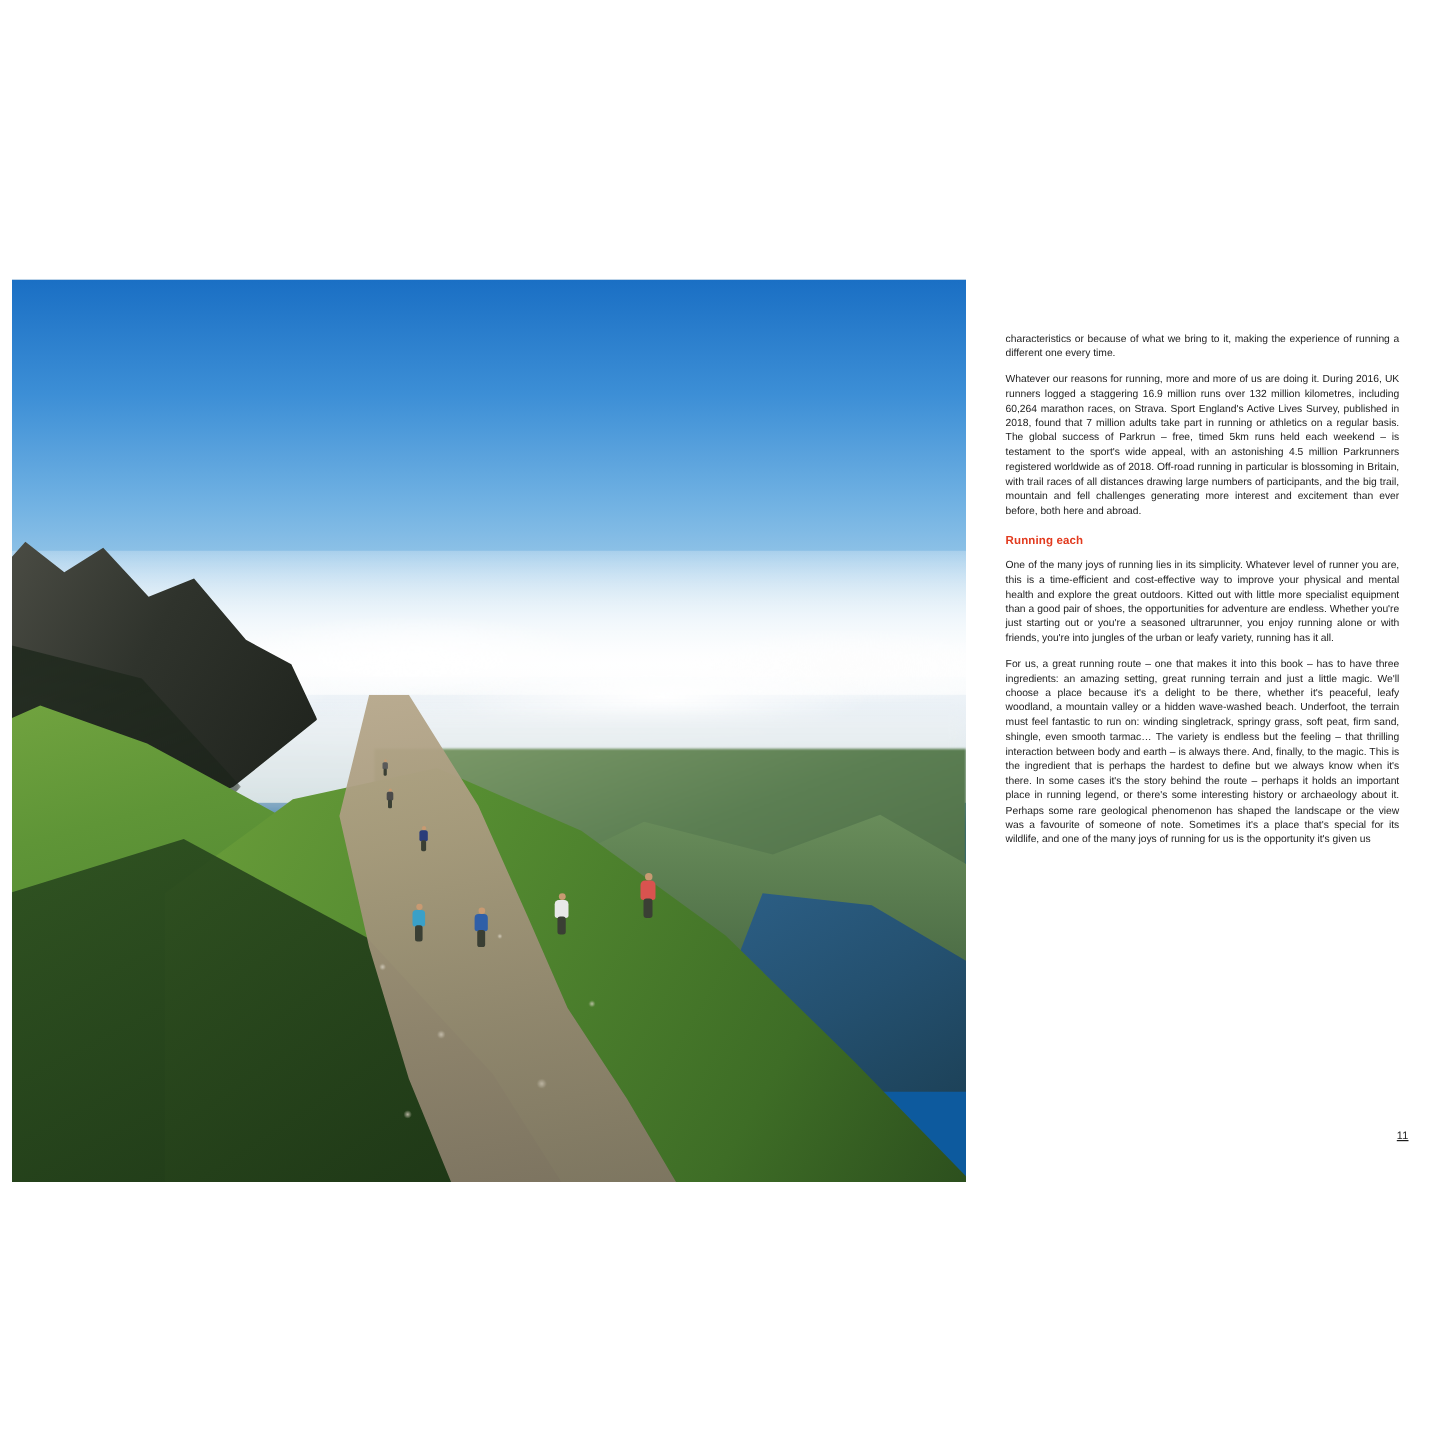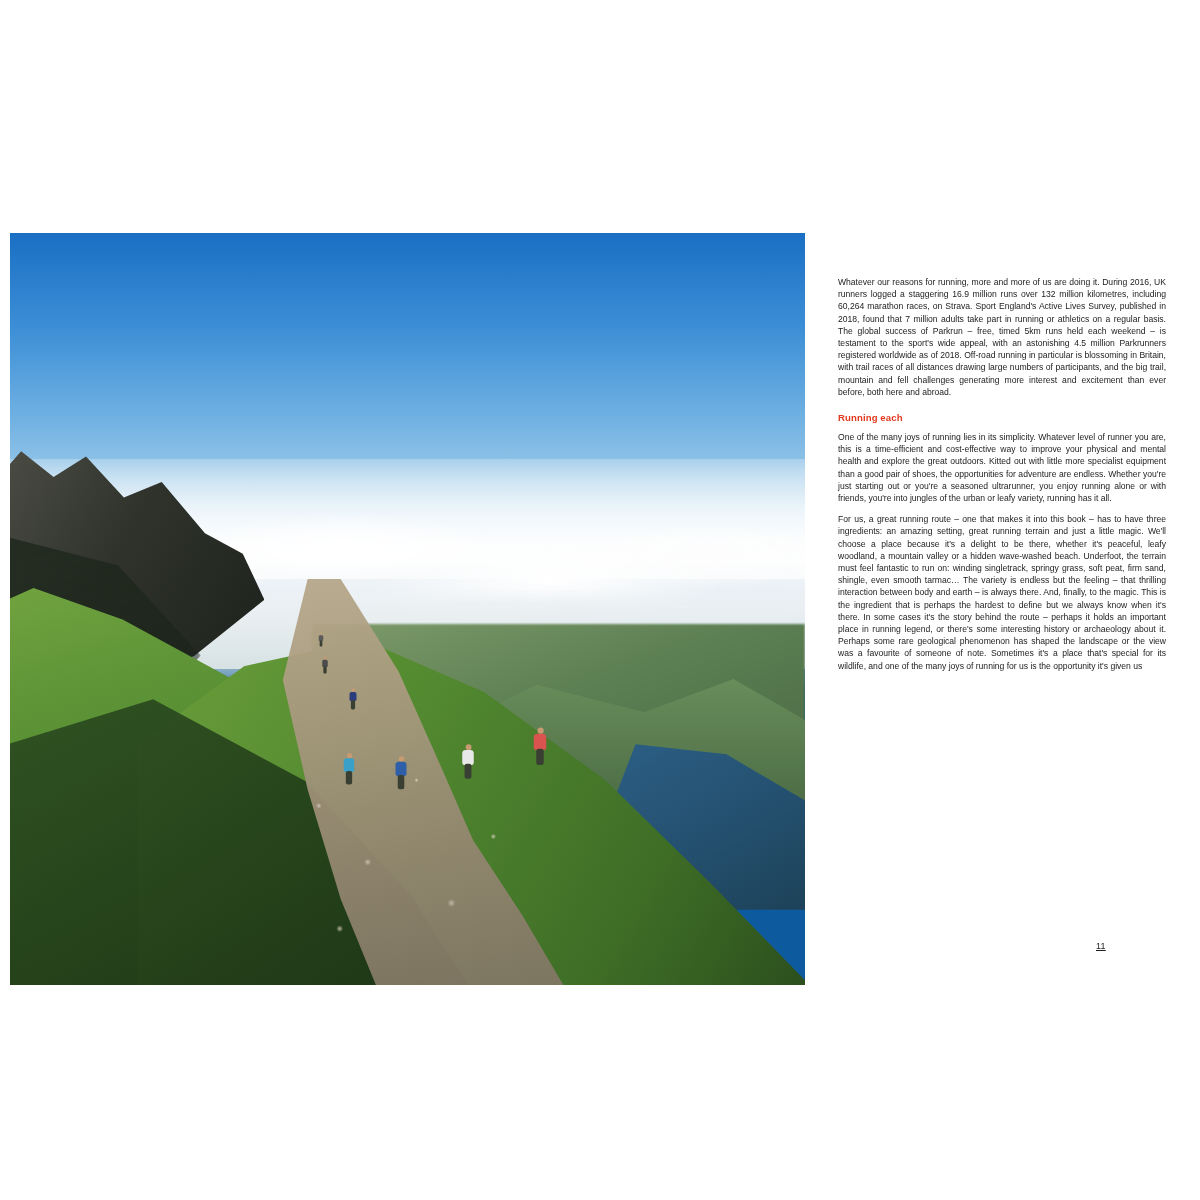"characteristics or because of what" p { html: none -> <p>characteristics or because of what we bring to it, making the experience of running a different one every time.</p> }
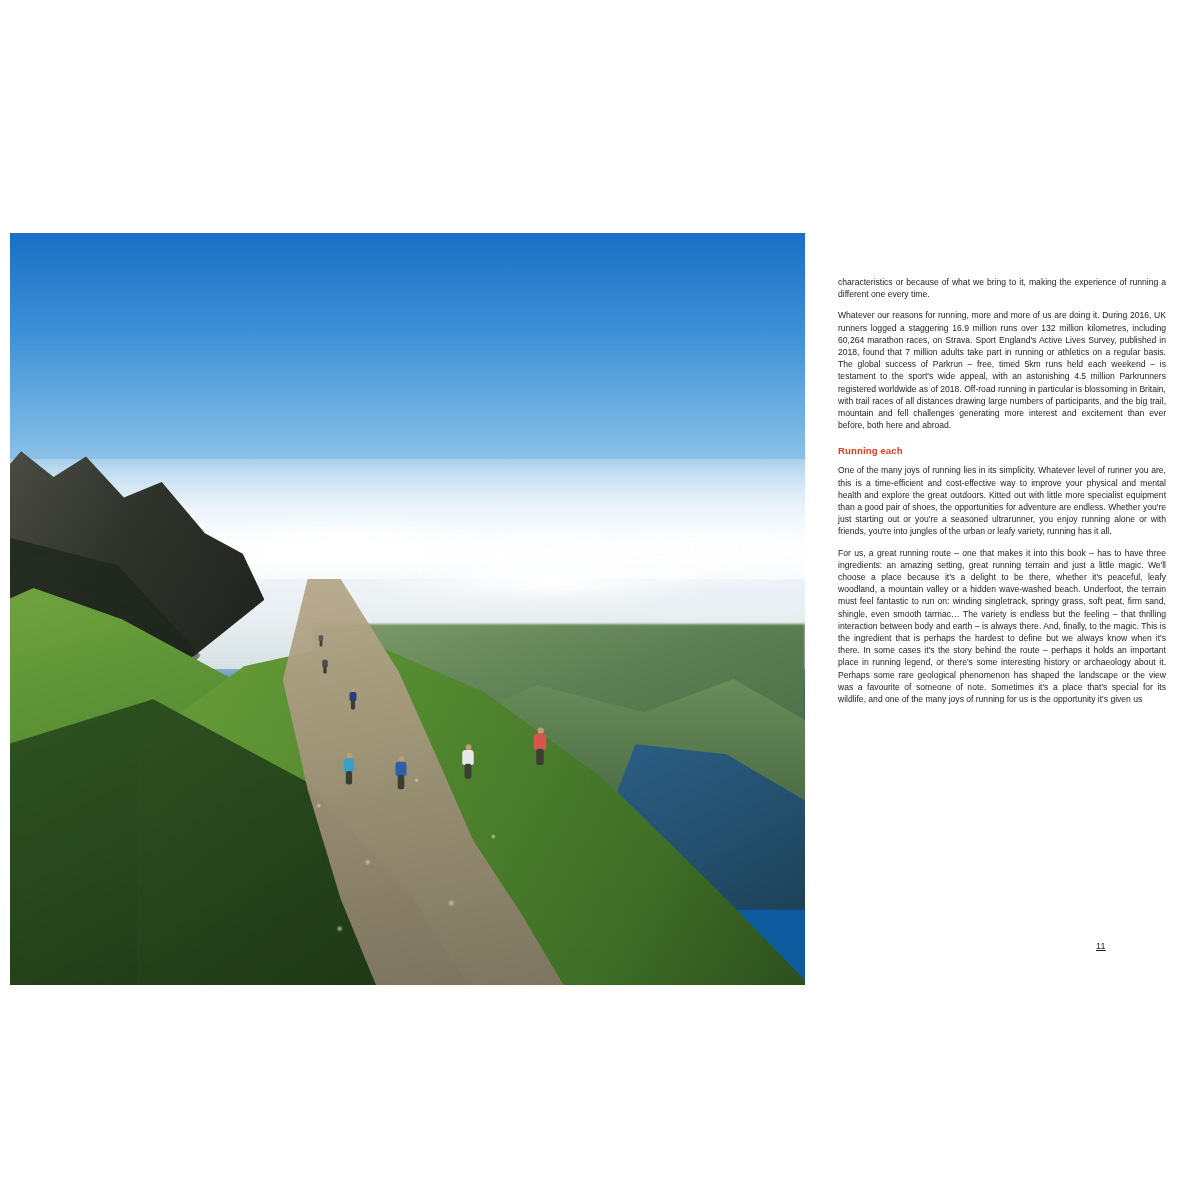"11" .folio { left: 1096px -> 1164px }
